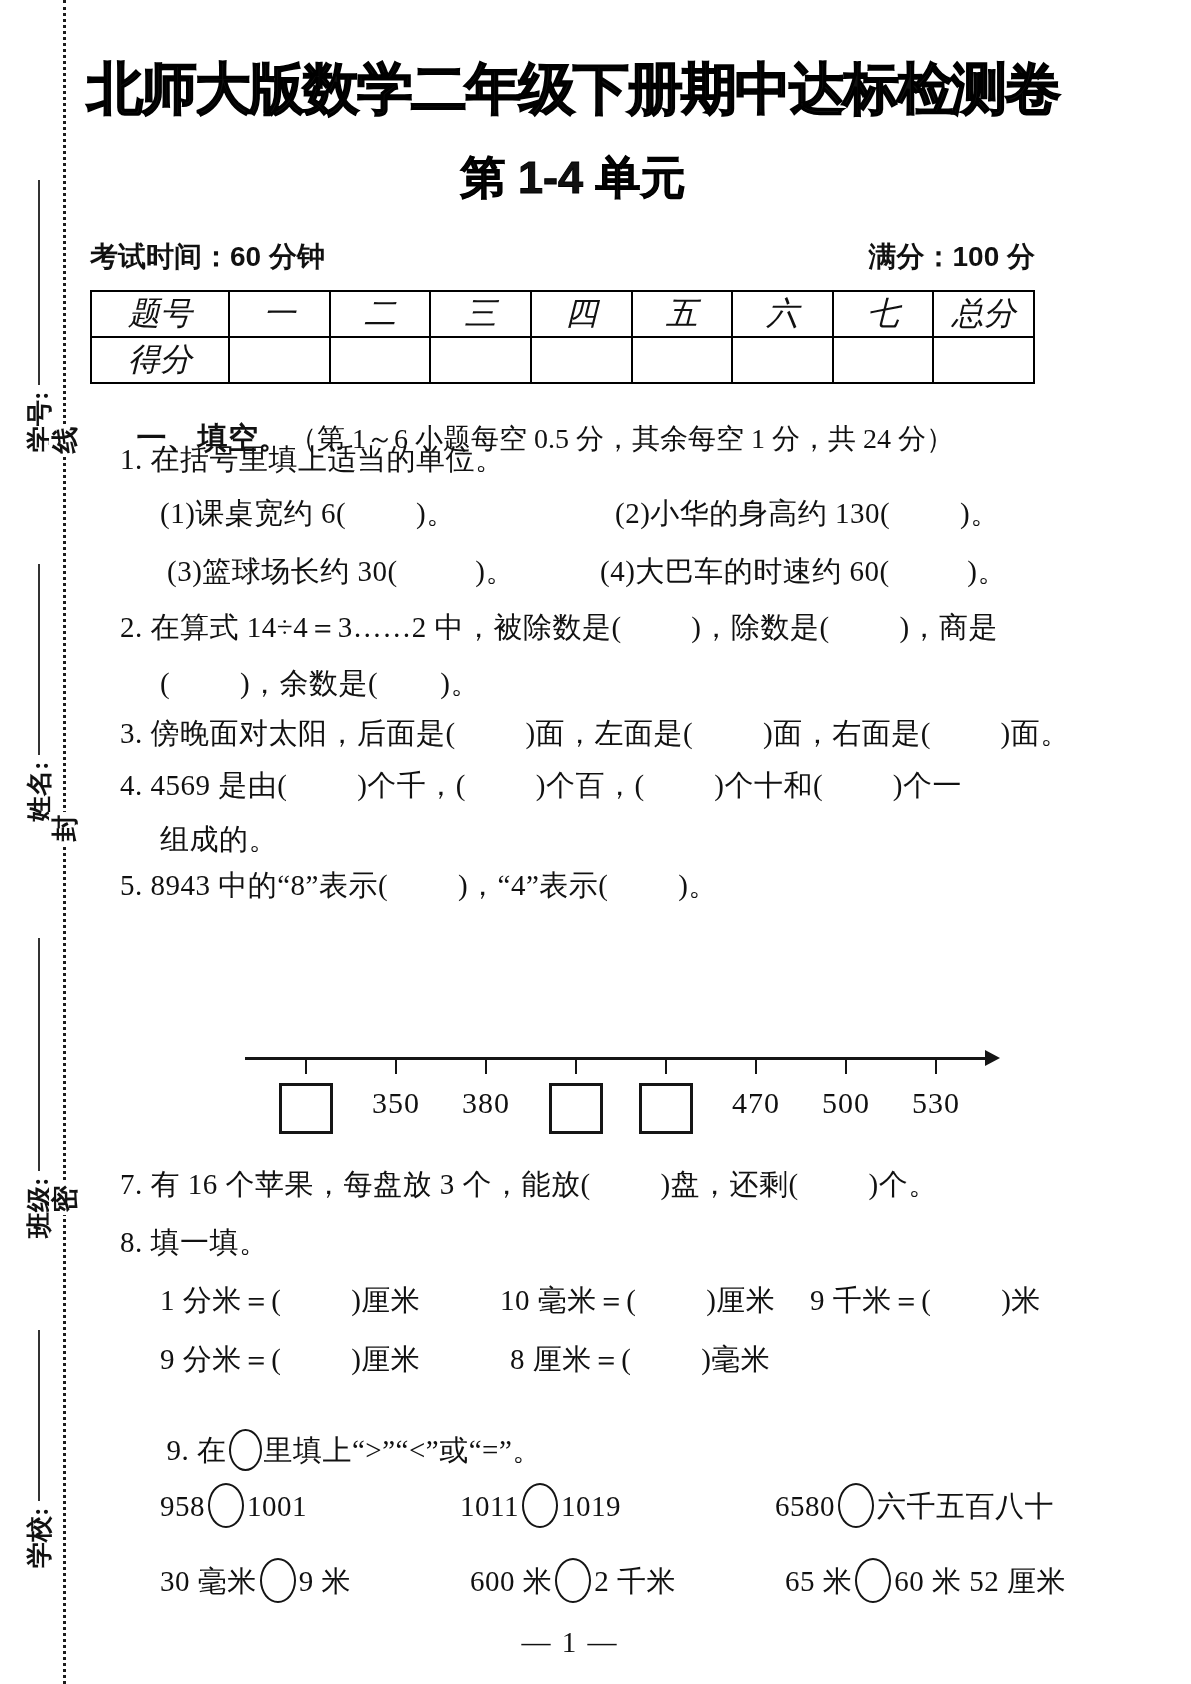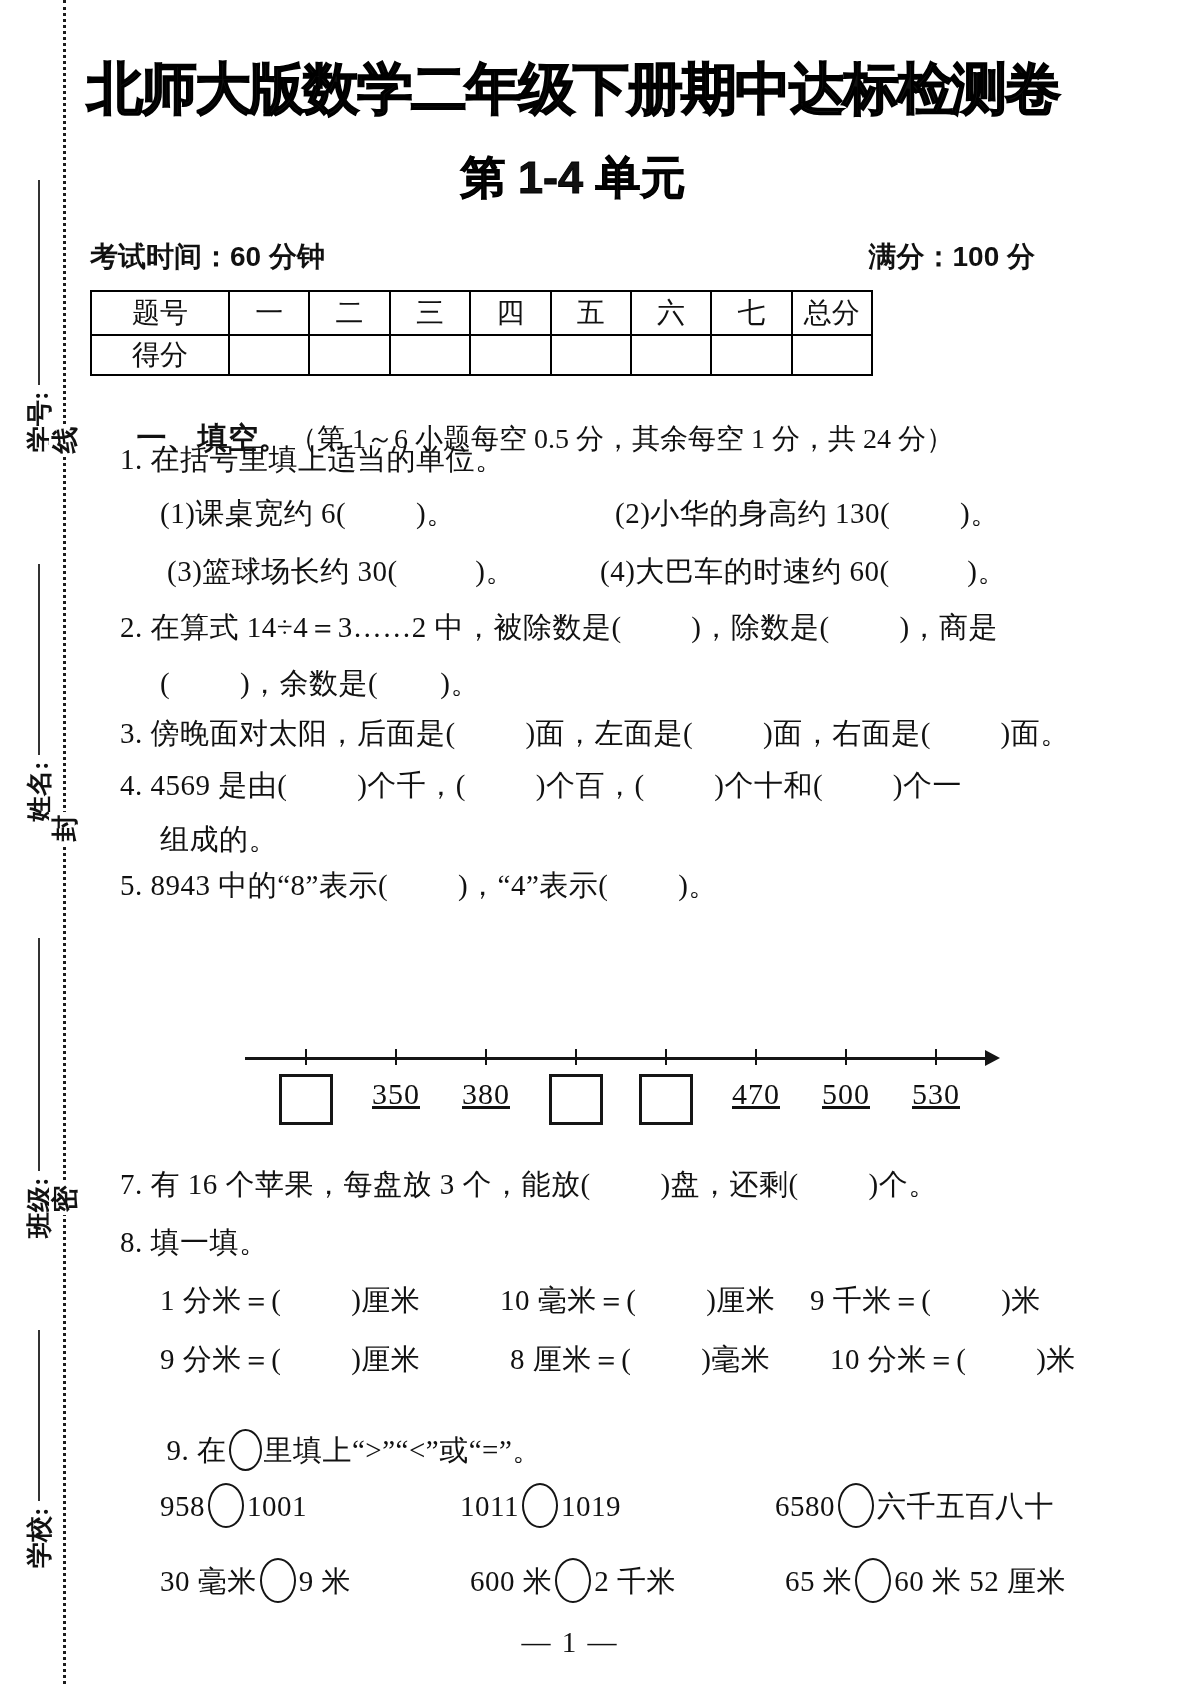"题号" .score-table { font-size: 28px -> 32px; font-style: none -> italic; width: 783px -> 945px }
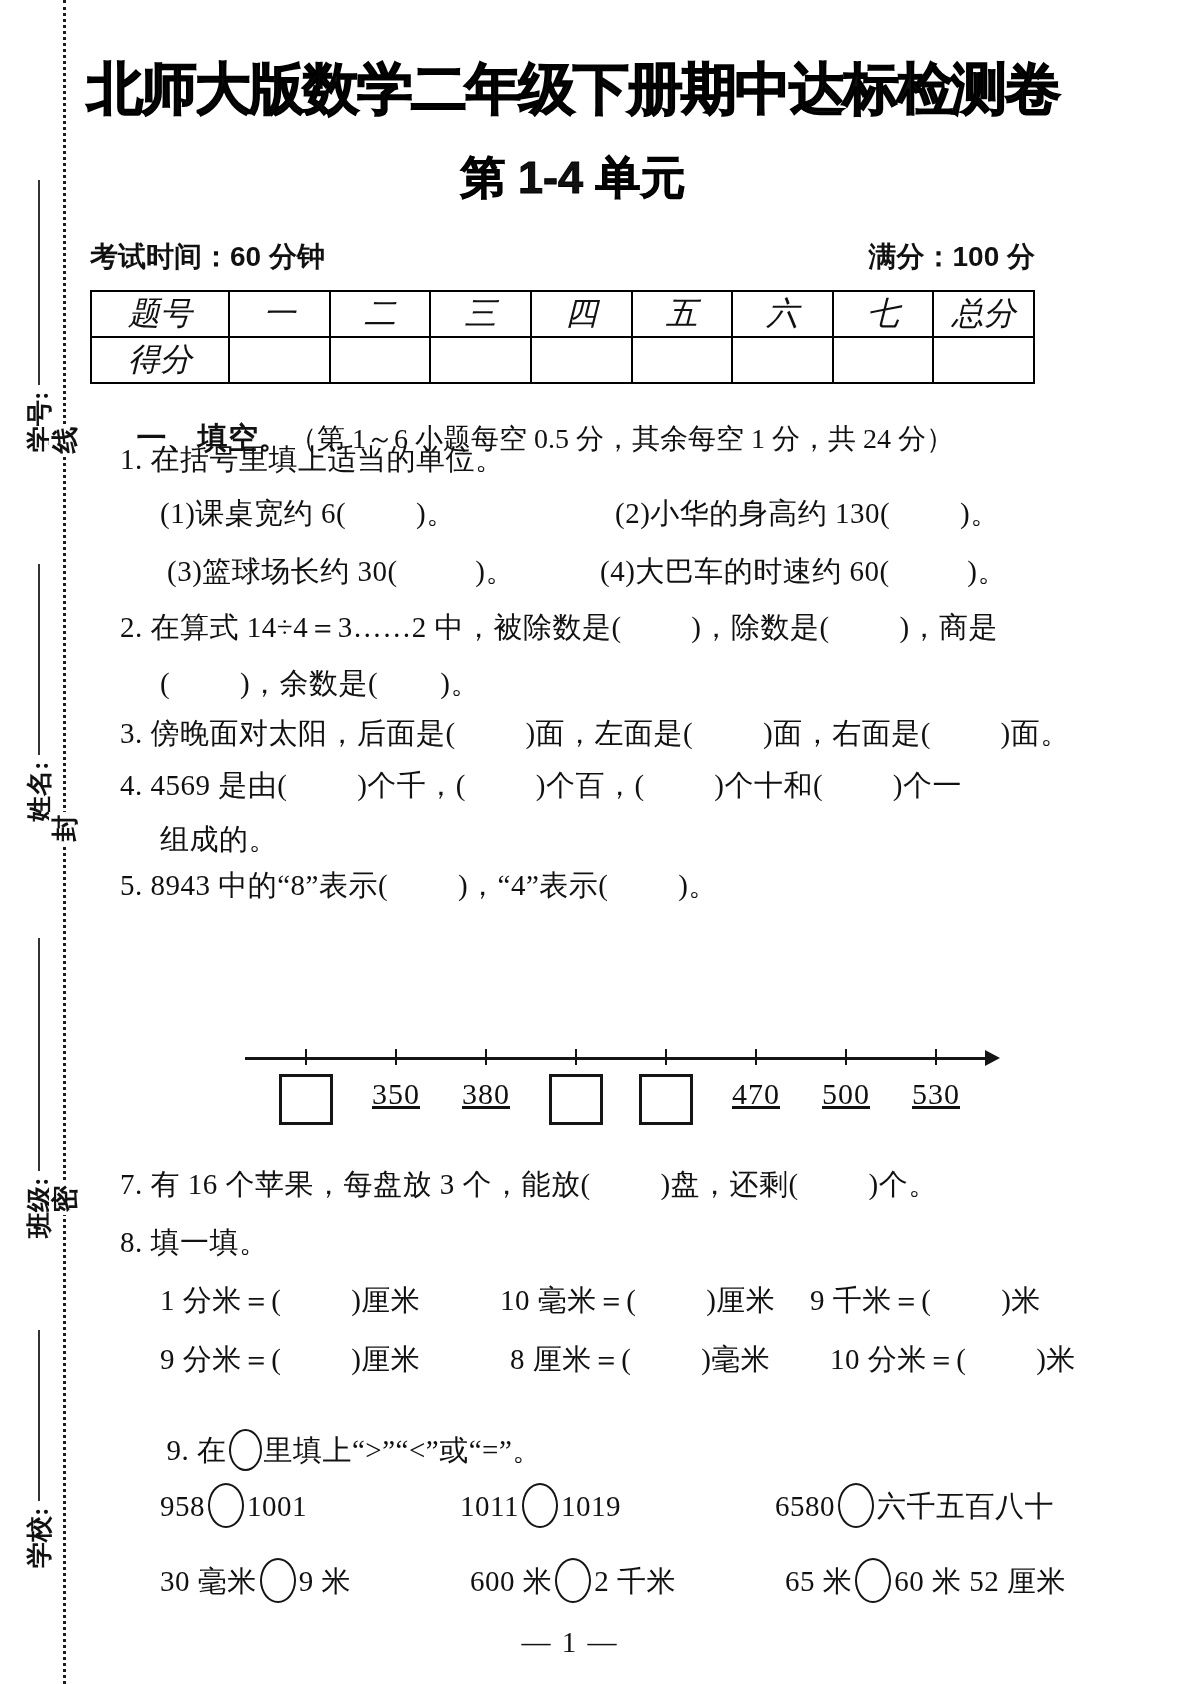"350" .nl-slots { text-decoration: underline -> none; top: 7px -> 16px }
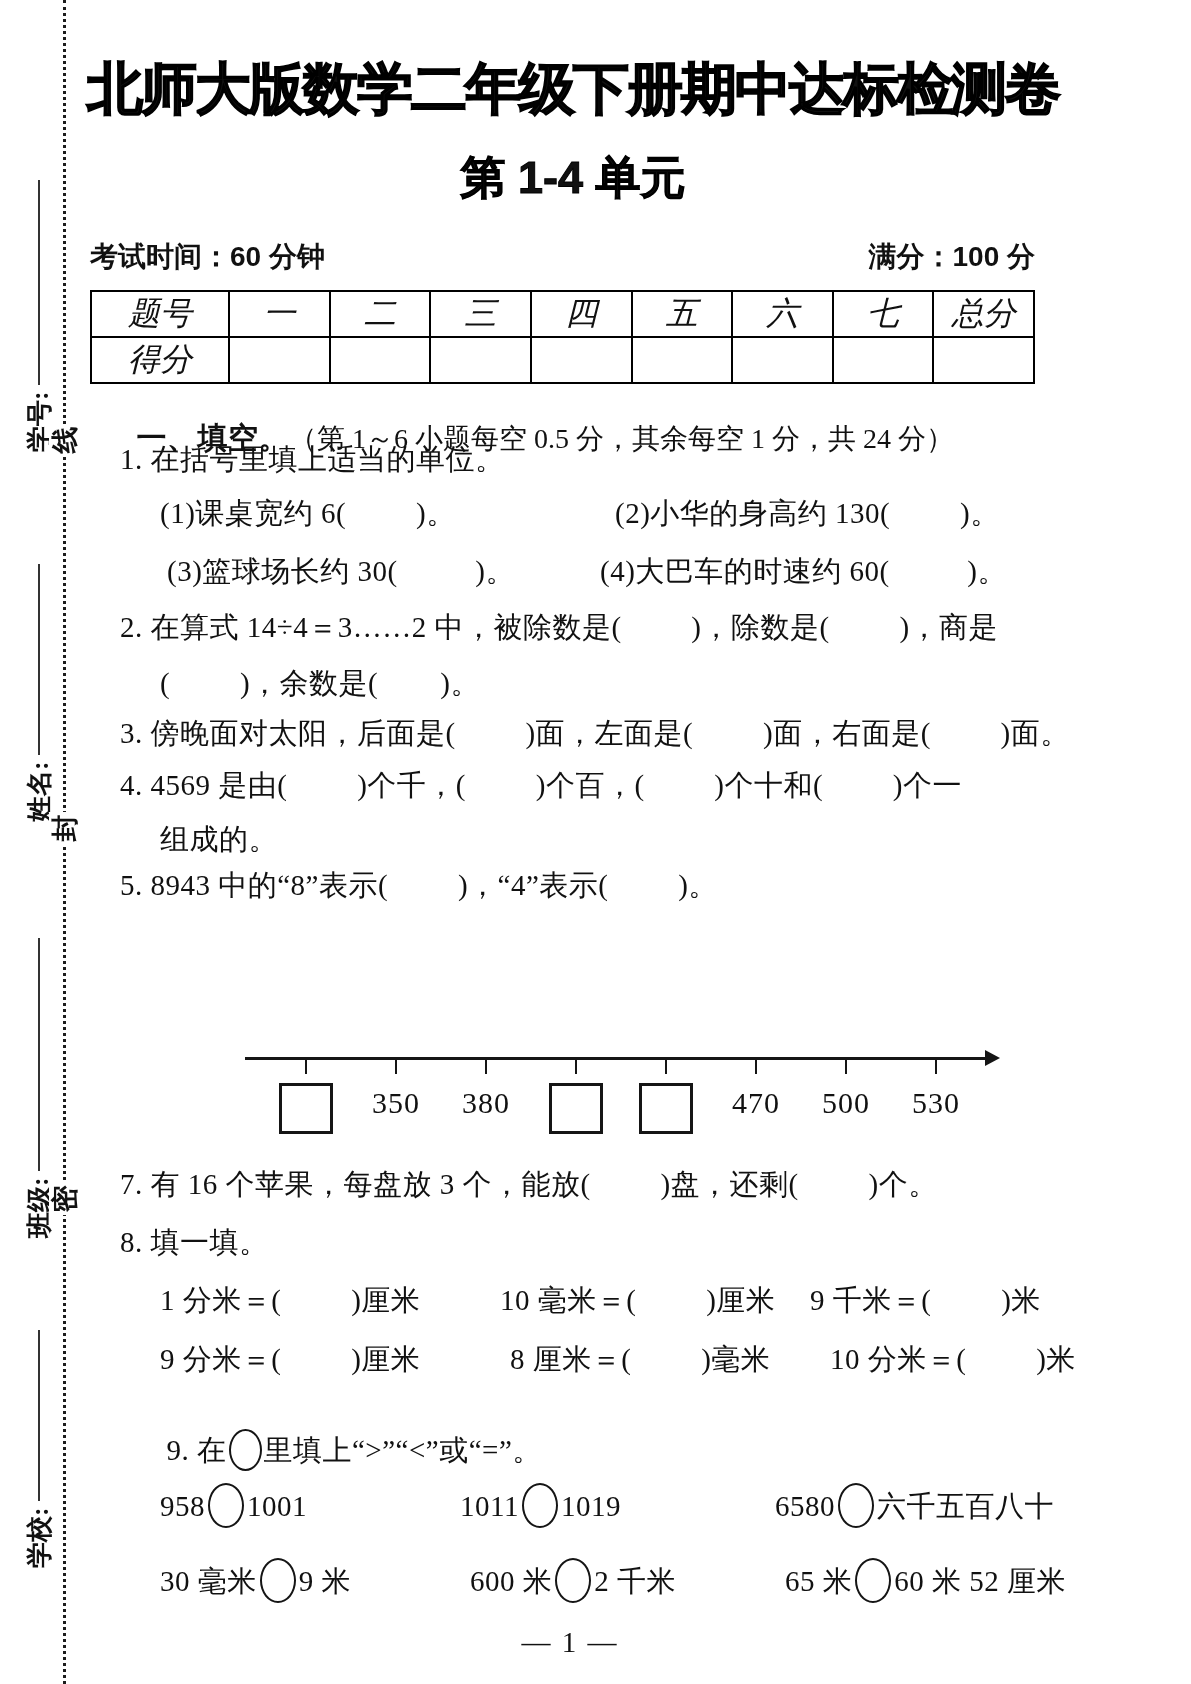"10 分米＝( )米" span.col { html: <span>10 分米＝( )米</span> -> none }
